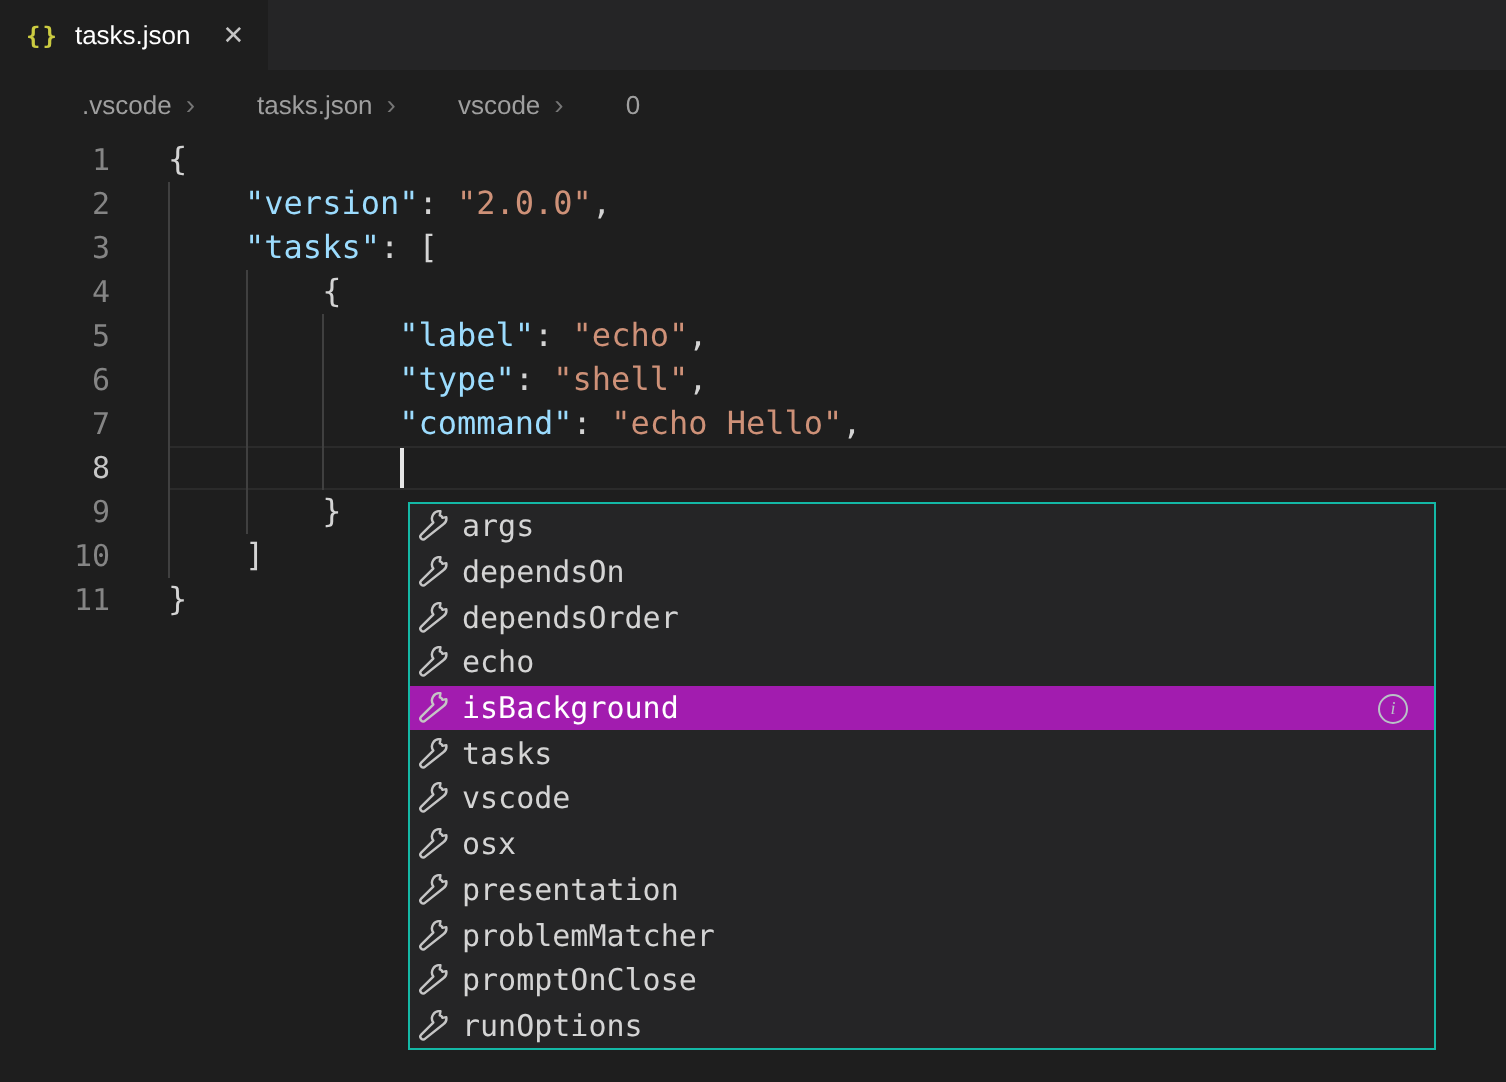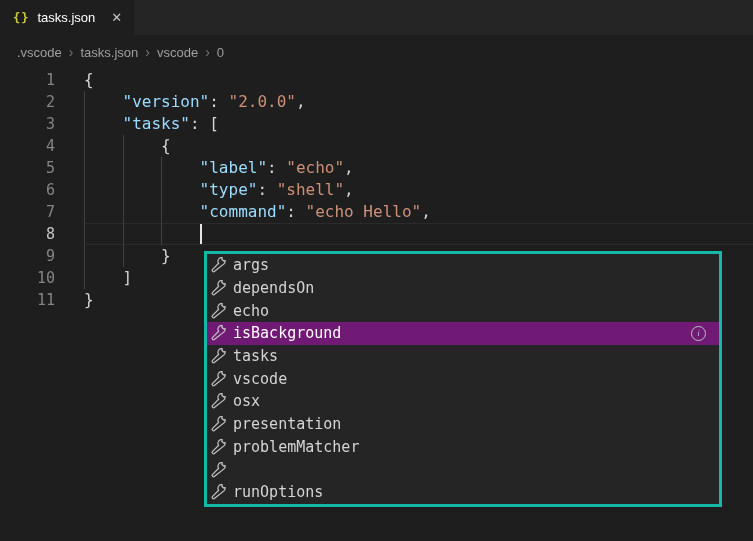".vscode" .bc-item { margin-left: none -> 24px }
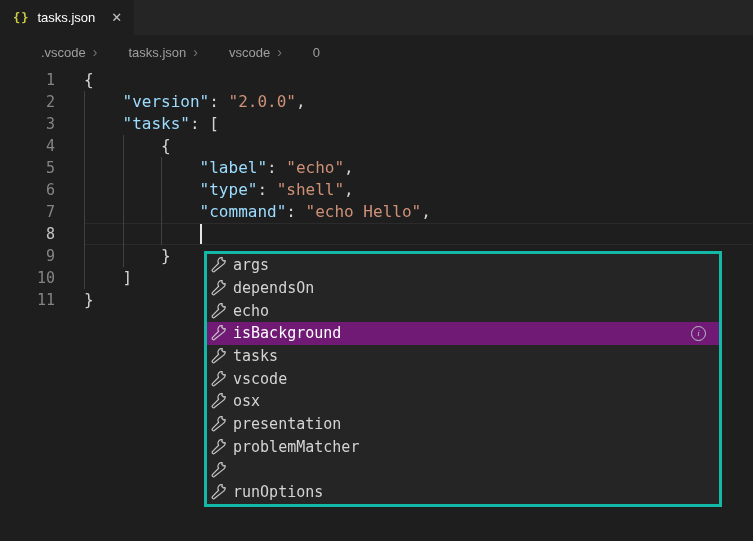"args" .suggest-widget { border: 3px solid #14b8a6 -> 1px solid #14b8a6 }
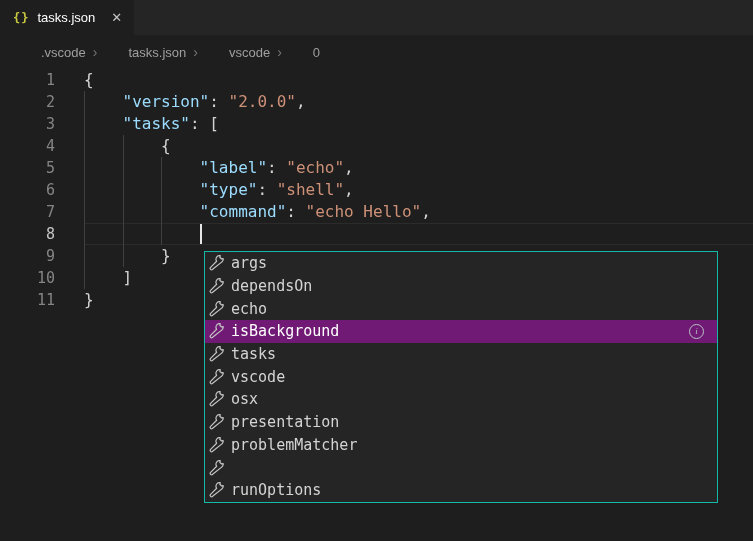"dependsOrder" div.s-item { html: none -> <div> <svg> <path></path> </svg> <span>dependsOrder</span> </div> }
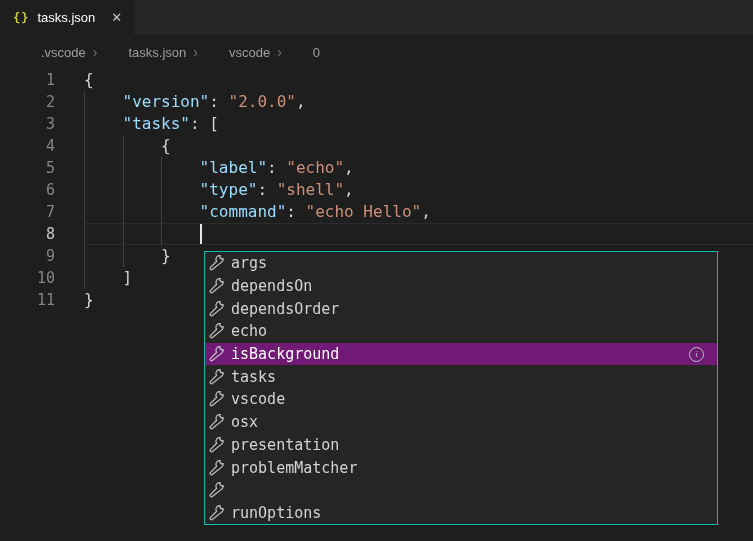"isBackground" .s-item.selected { background: #701a75 -> #a21caf }
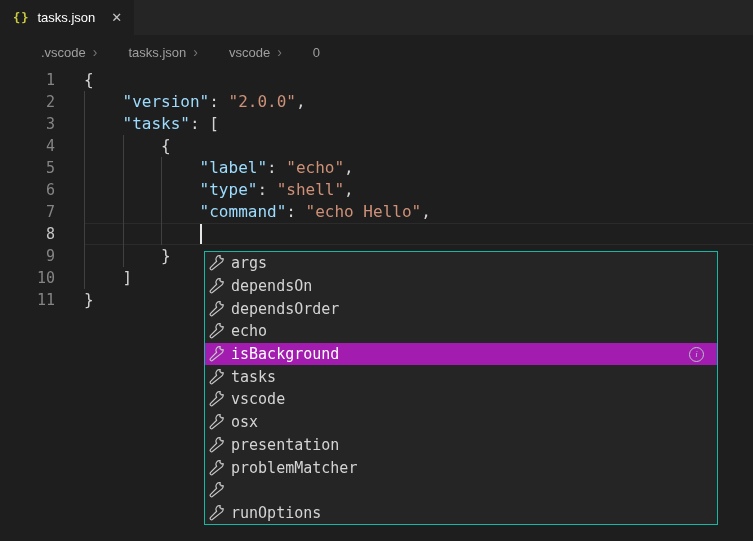"promptOnClose" span.s-label { html: none -> <span>promptOnClose</span> }
